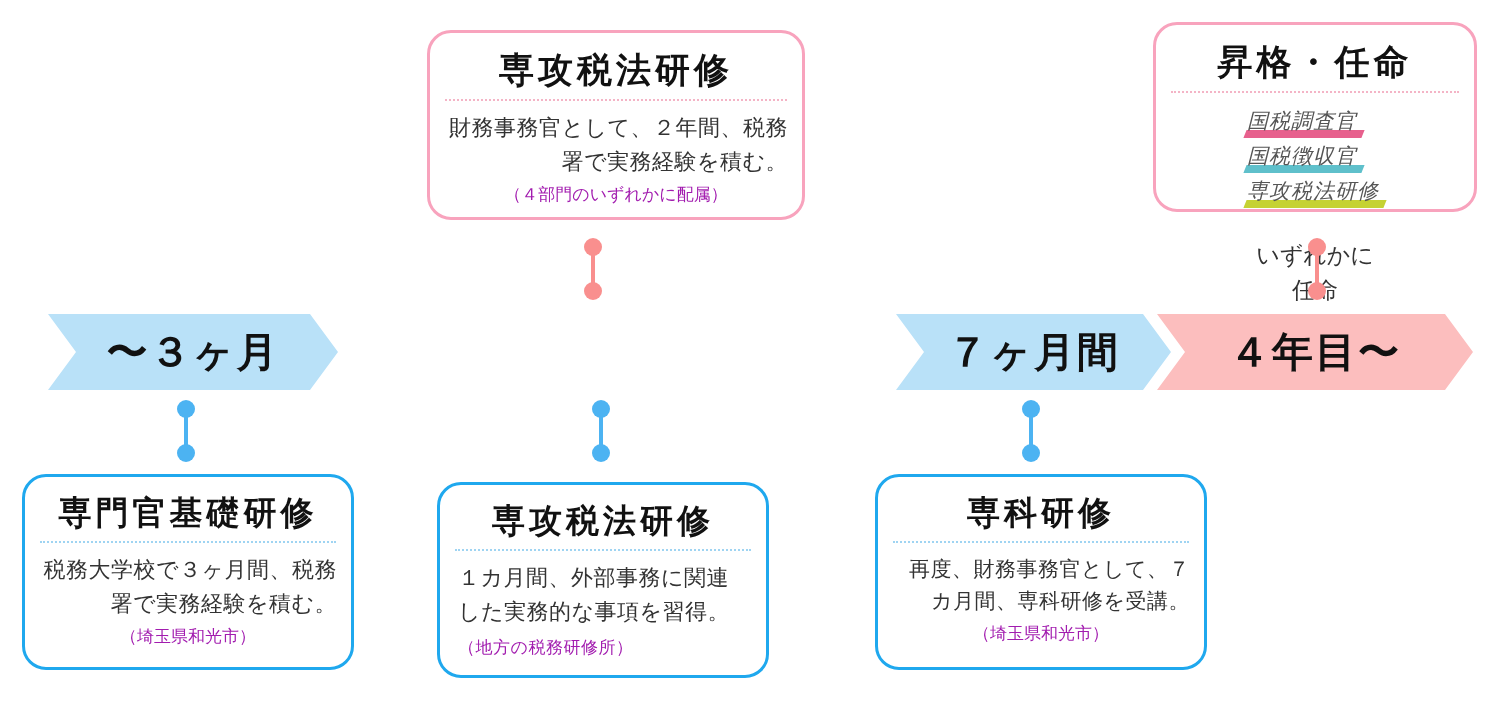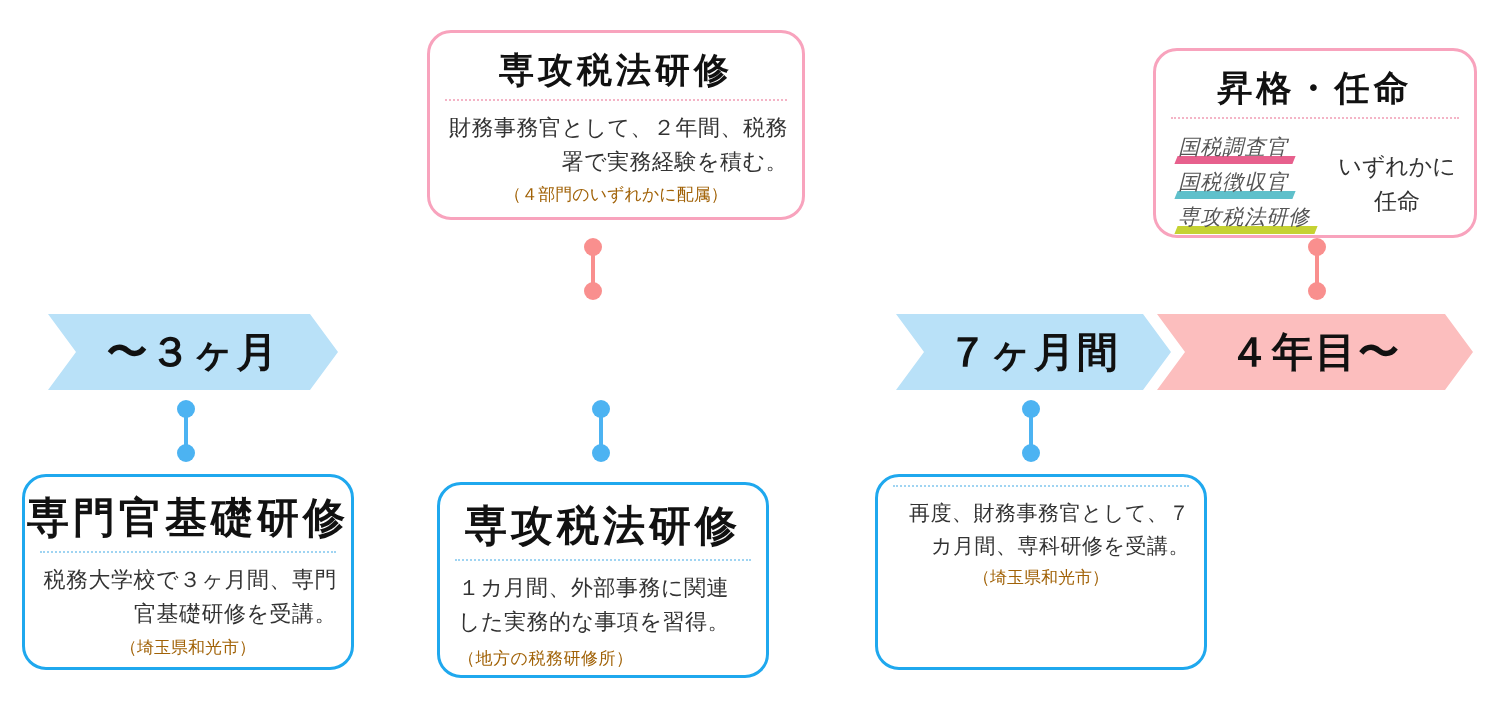"昇格・任命" div.card { top: 48px -> 22px }
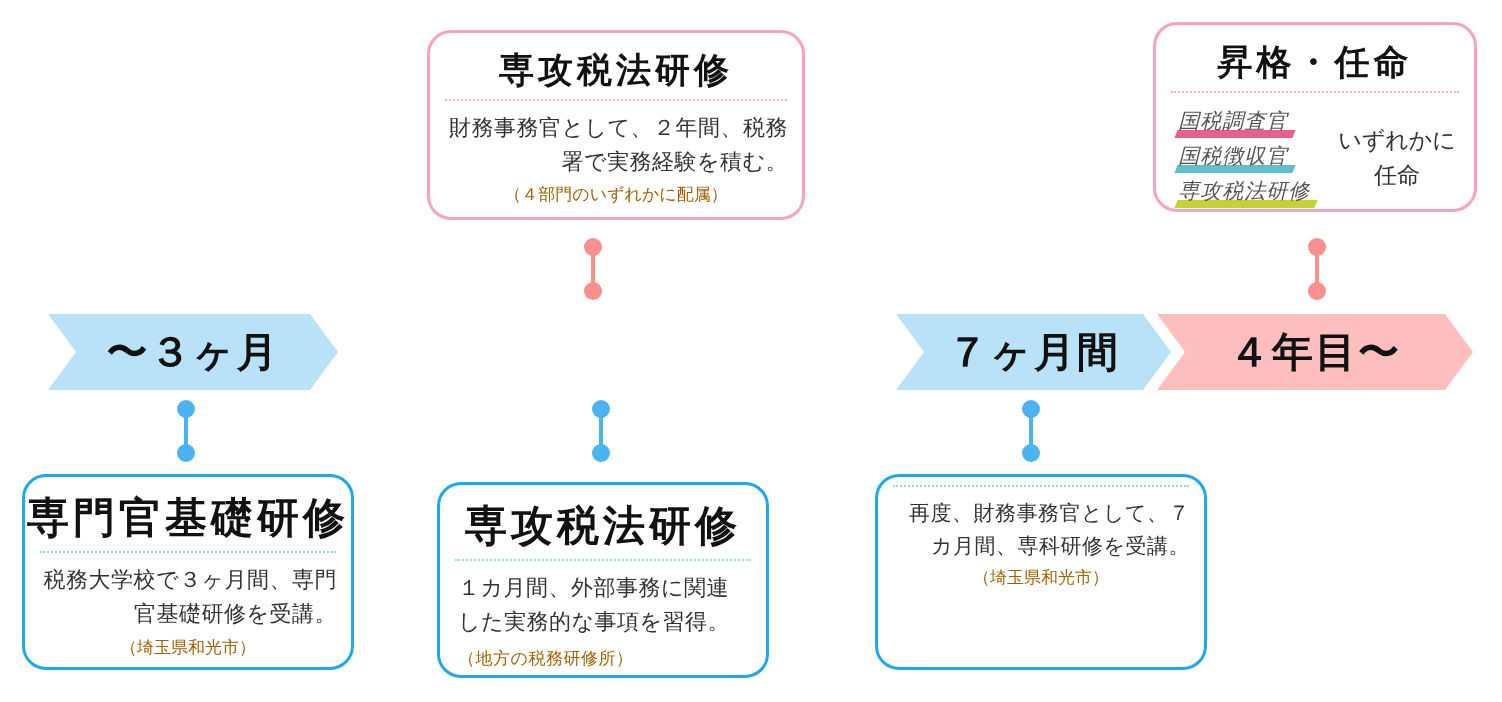"国税調査官" .promo-row { flex-direction: row -> column; gap: 20px -> 28px }
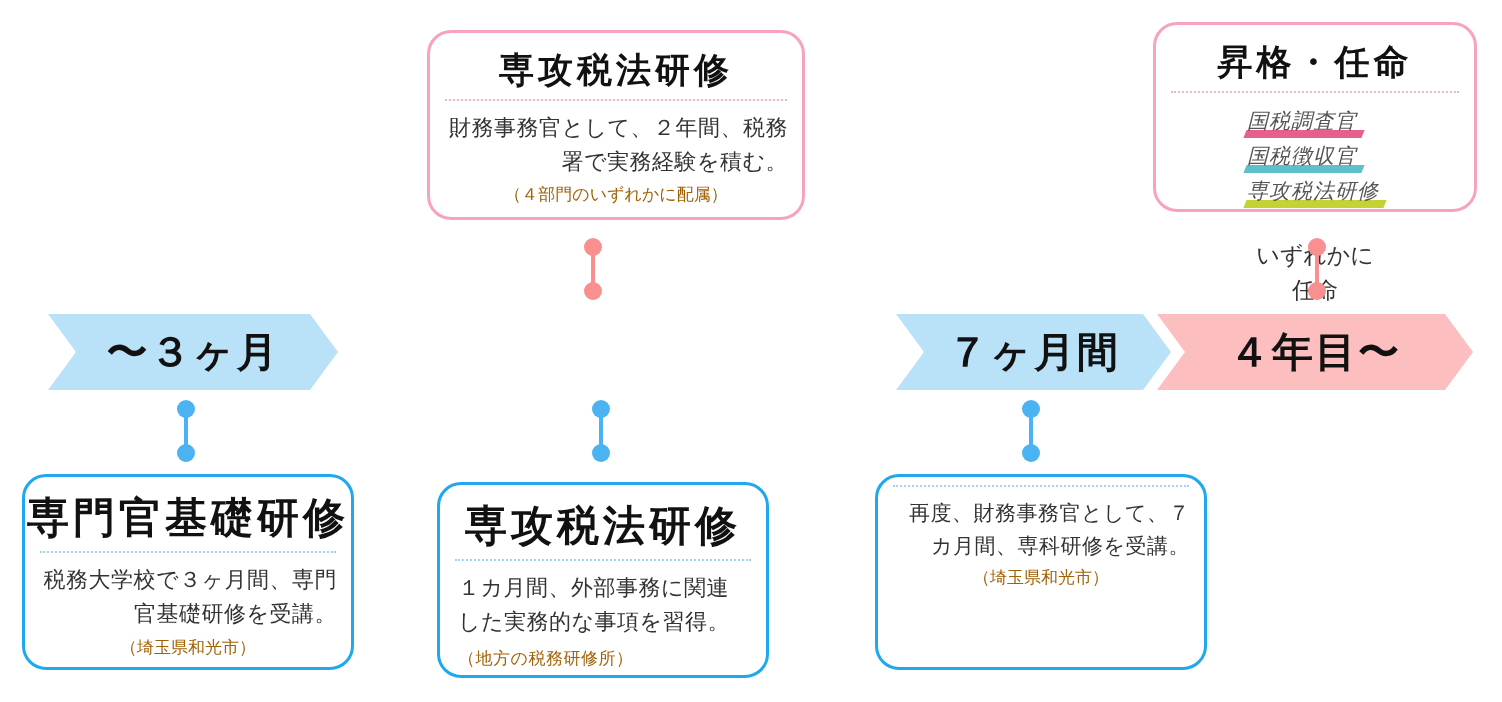"（４部門のいずれかに配属）" .card-note { color: #a16207 -> #a21caf }
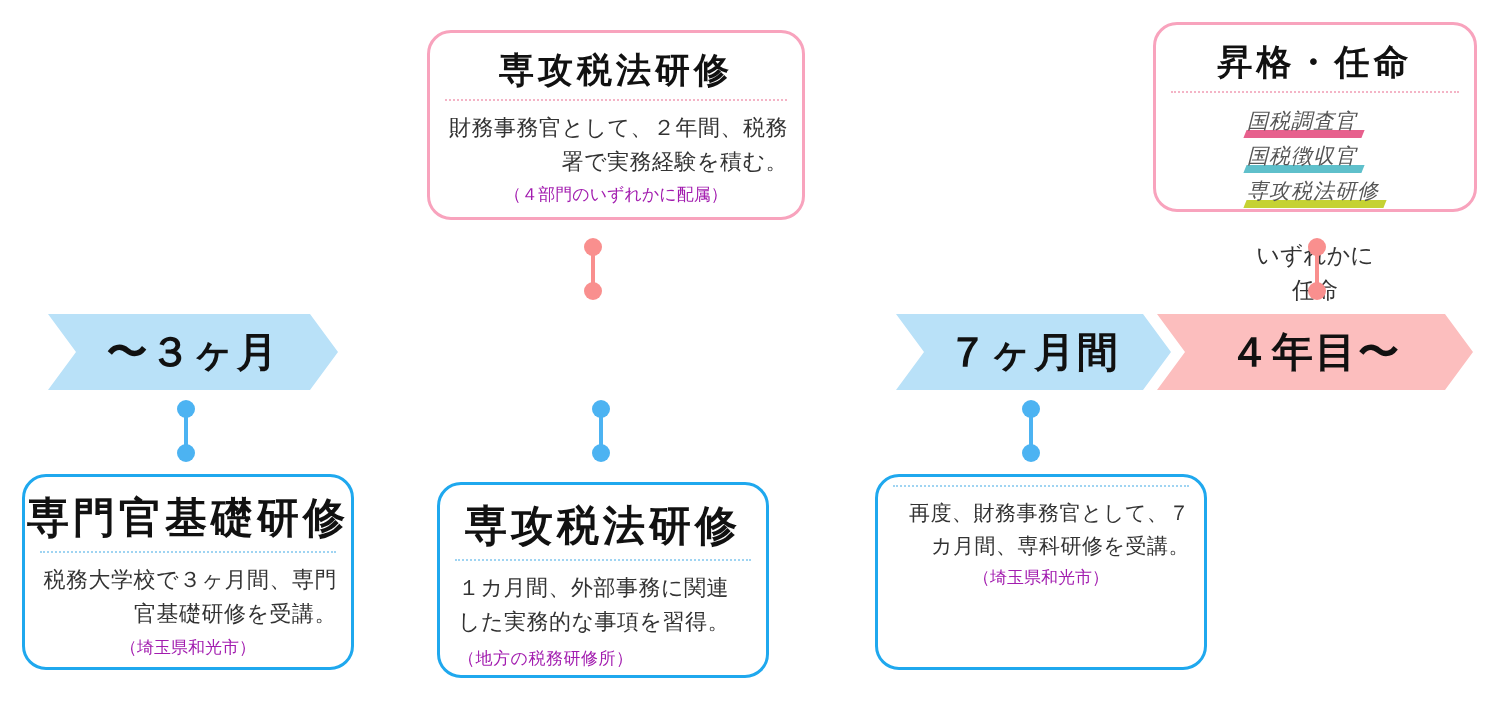"専門官基礎研修" .card.blue .card-title { font-size: 42px -> 33px }
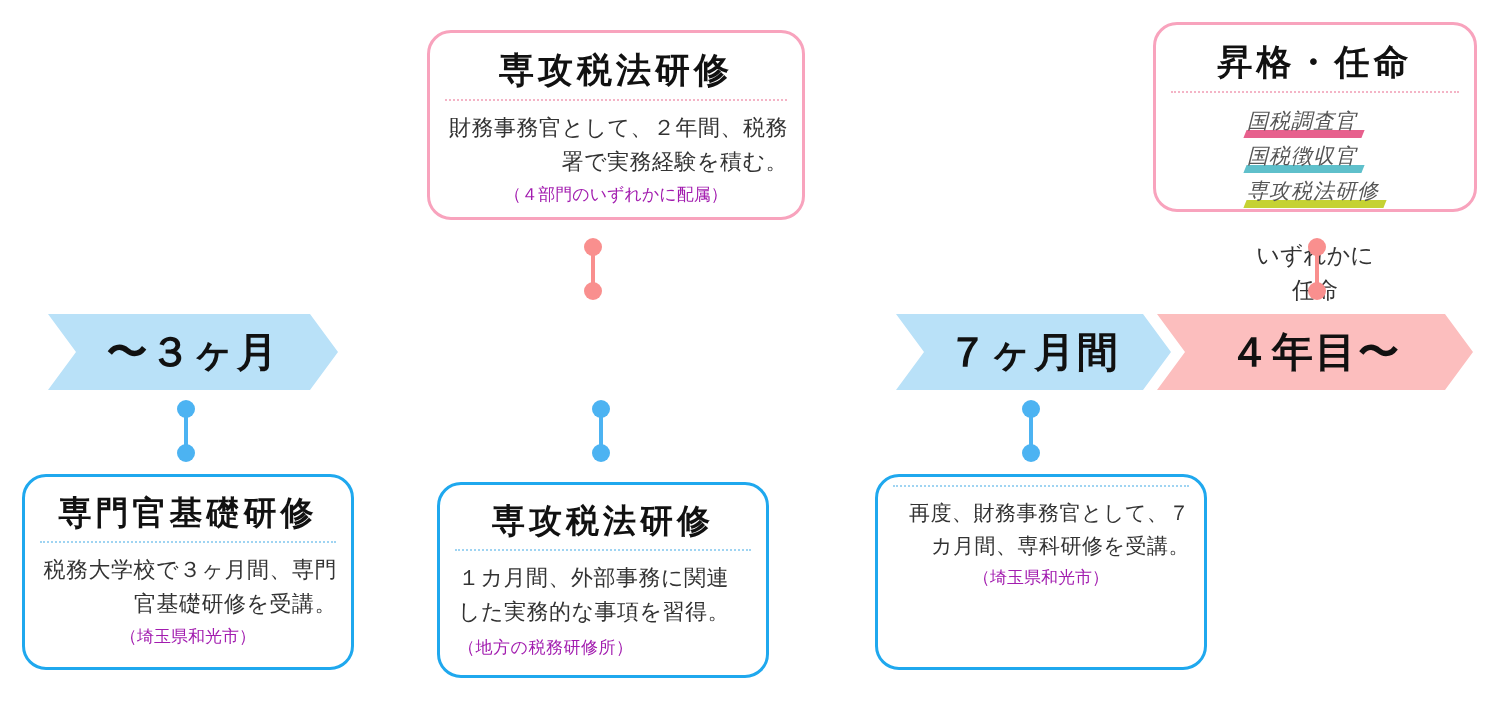"専科研修" div.card-title { html: none -> <div>専科研修</div> }
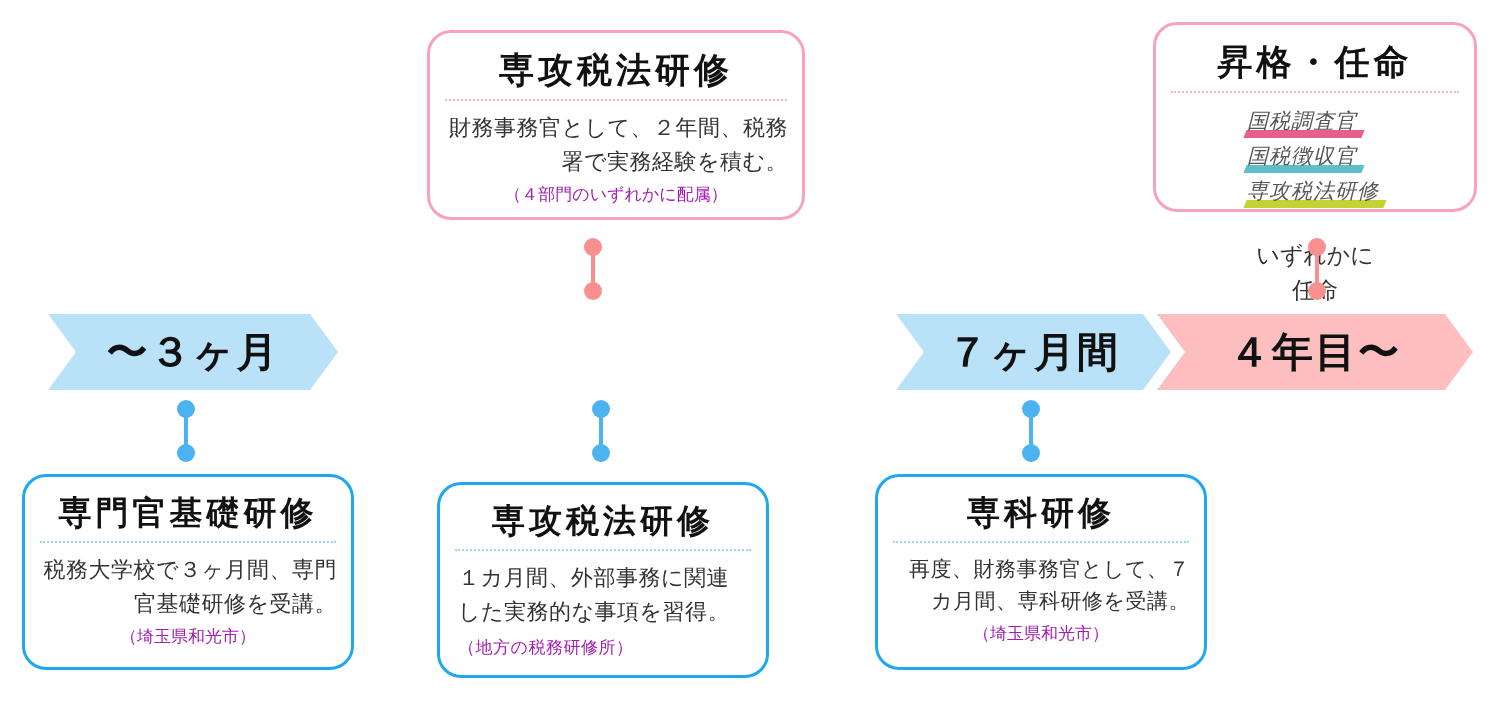"税務大学校で３ヶ月間、専門官基礎研修を受講。" div.card-body { text: 専門官基礎研修を受講 -> 税務署で実務経験を積む }
